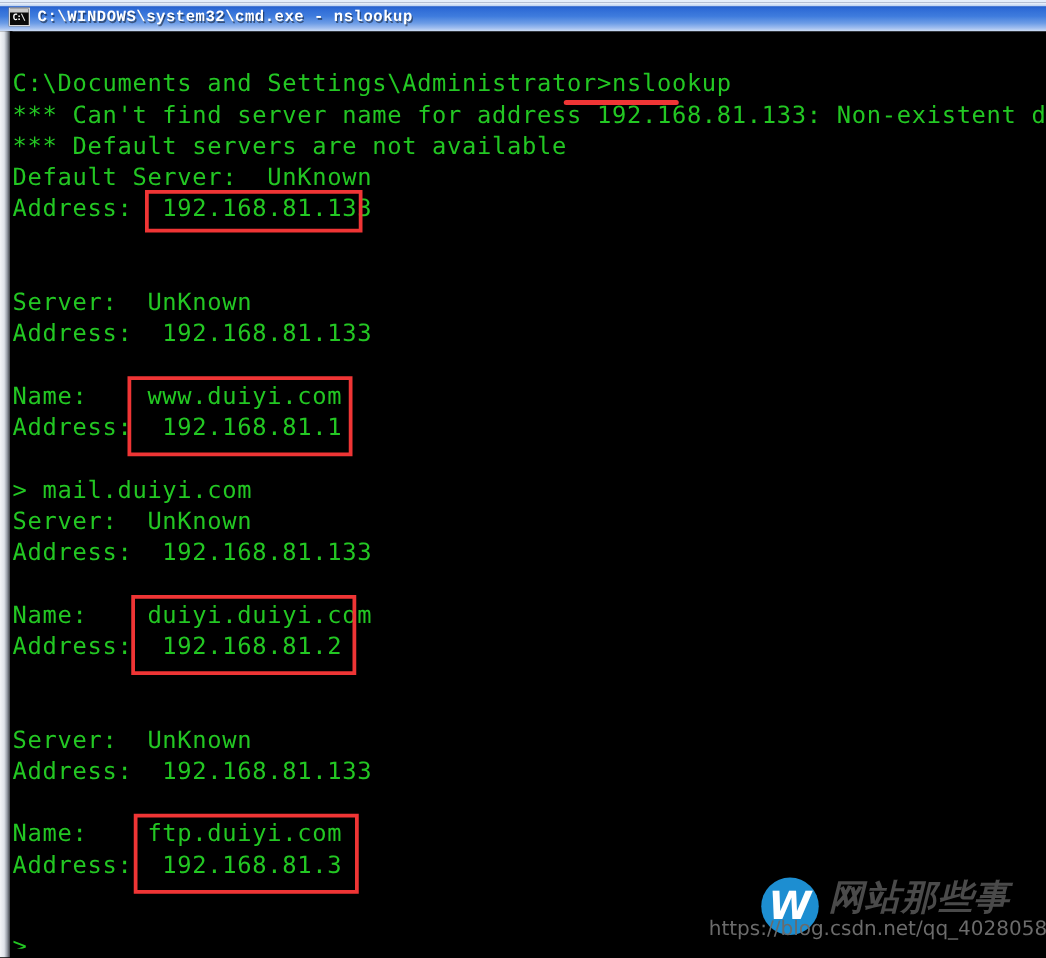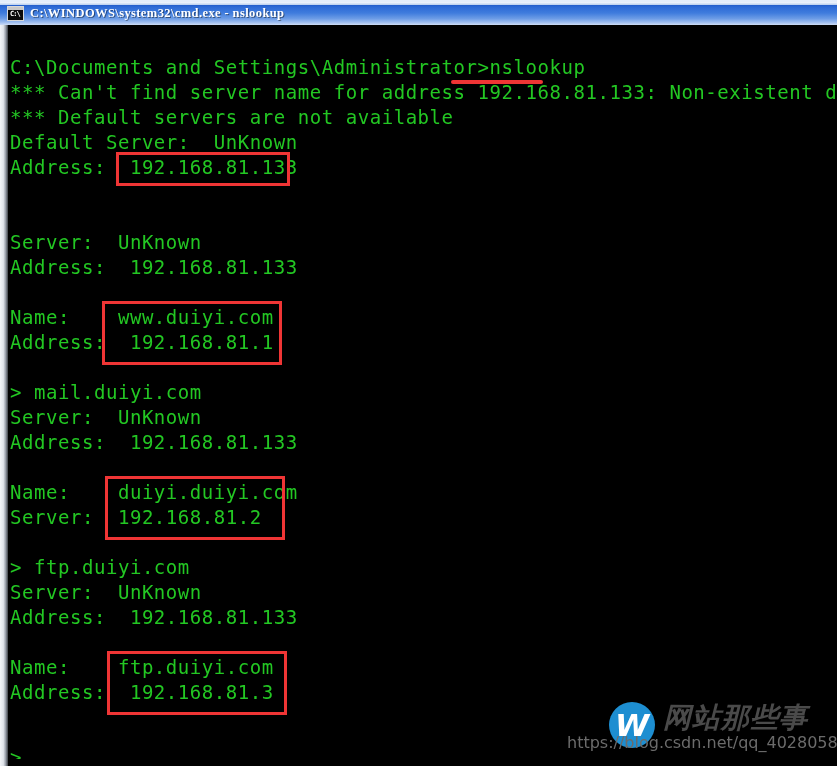"C:\WINDOWS\system32\cmd.exe - nslookup" #titlebar-text { font-family: Liberation Serif, serif -> Liberation Mono, monospace }
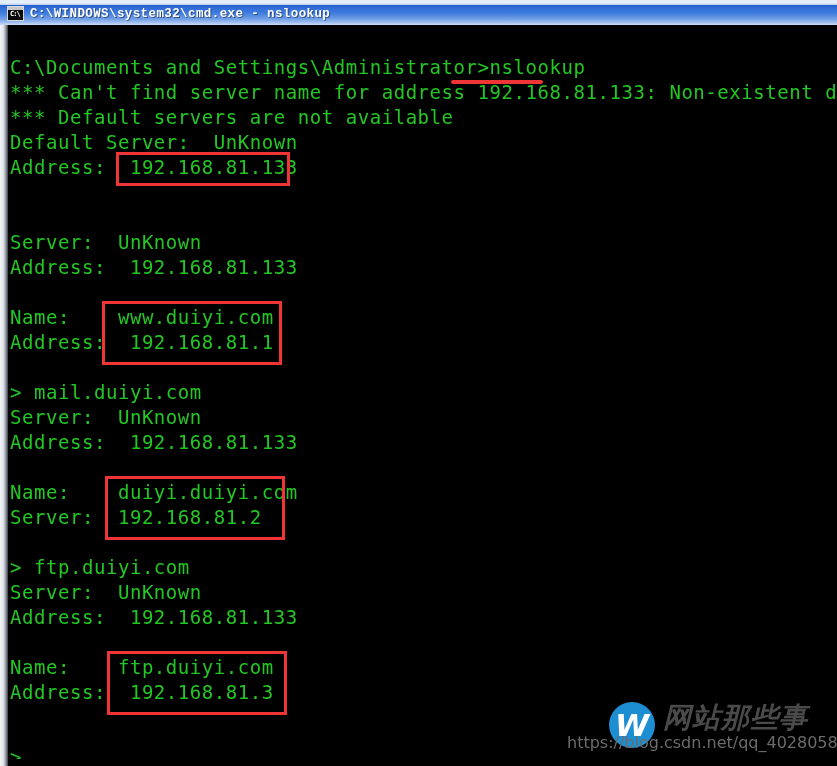"Server: 192.168.81.2" div.line { text: Server -> Address }
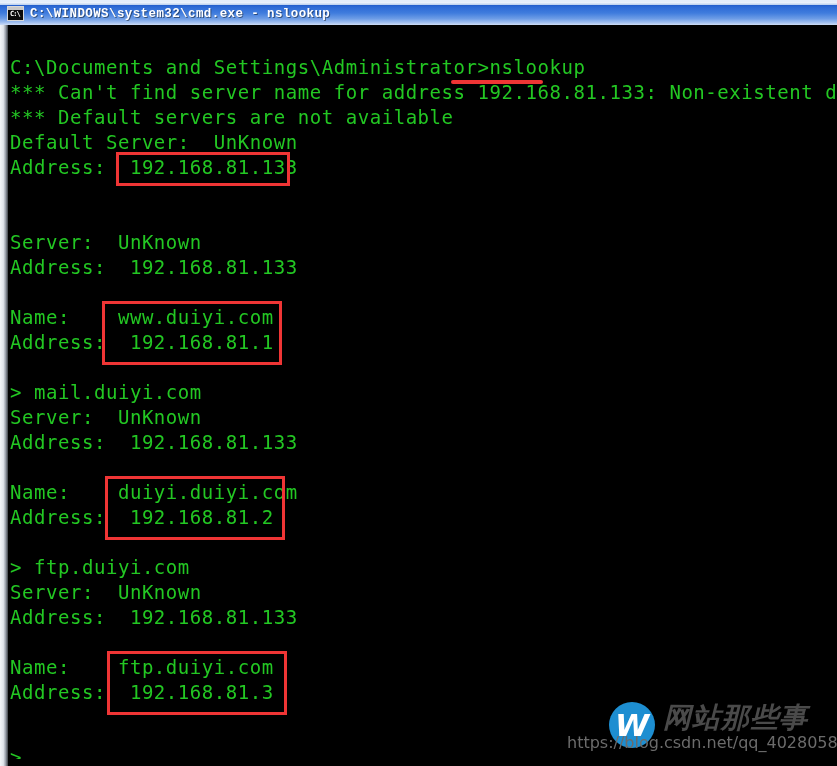"> ftp.duiyi.com" div.line { html: <div>&gt; ftp.duiyi.com</div> -> none }
